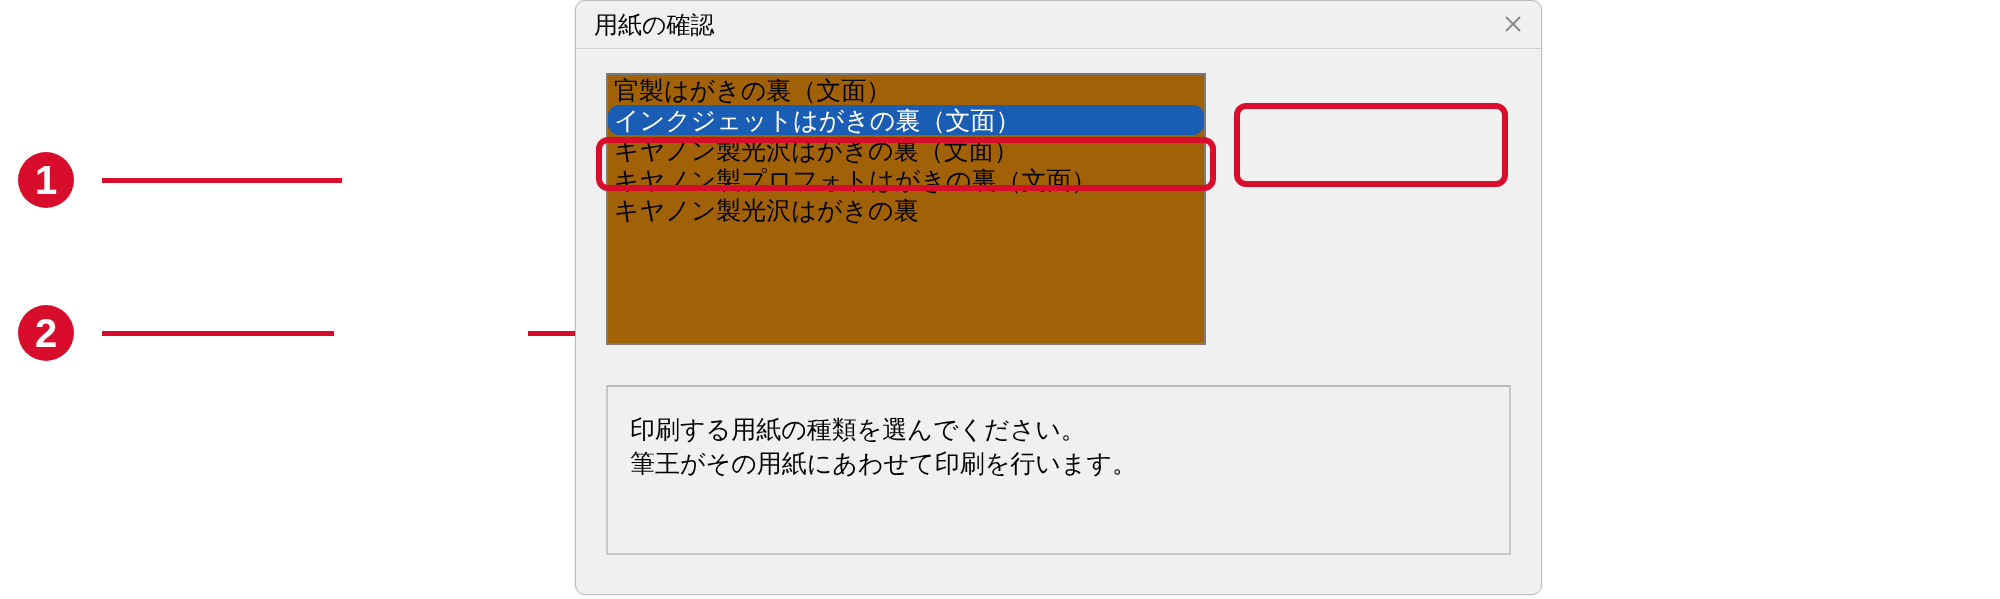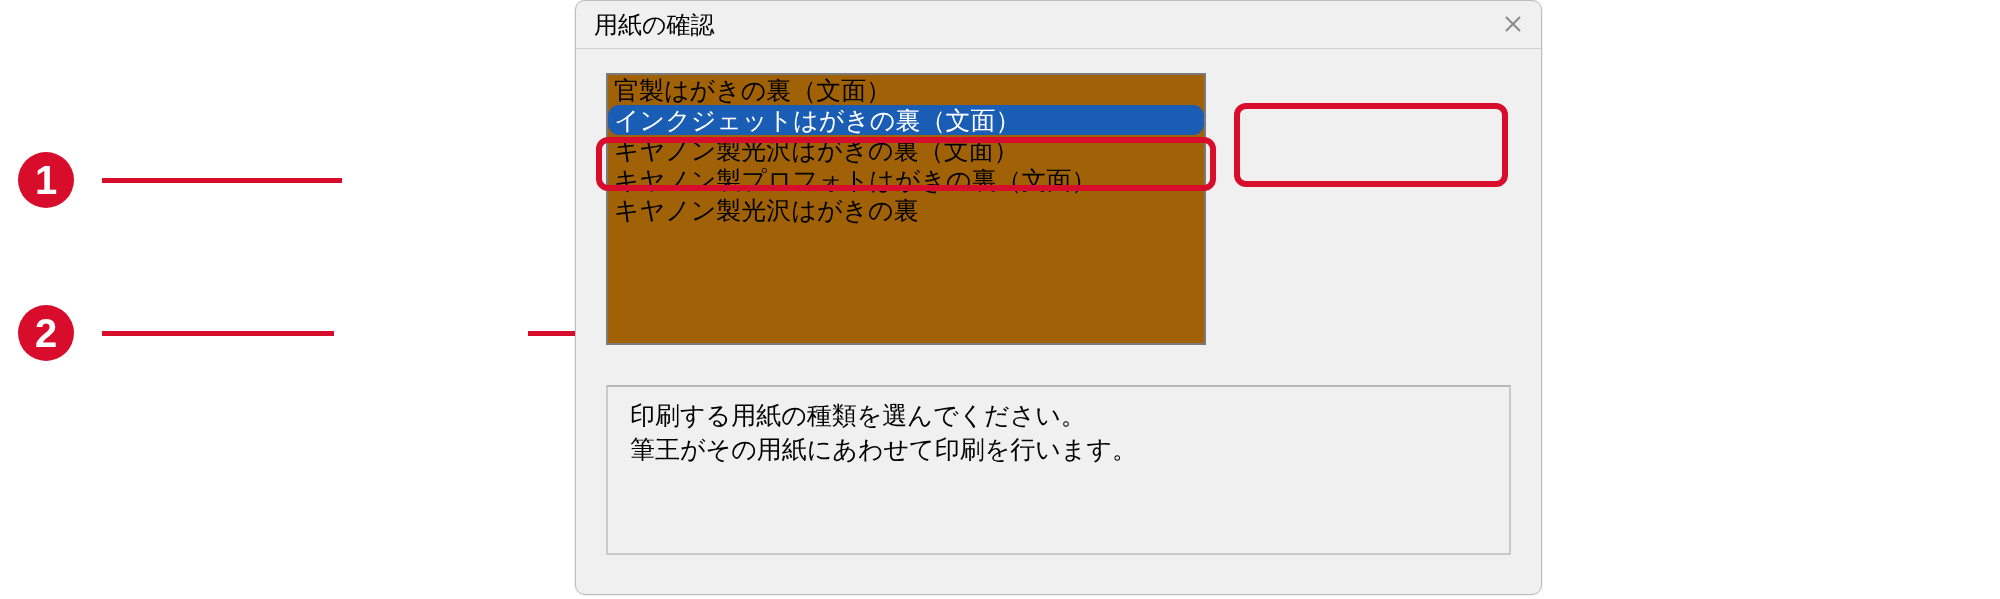"印刷する用紙の種類を選んでください。" .info-panel { padding: 12px 22px -> 26px 22px }
